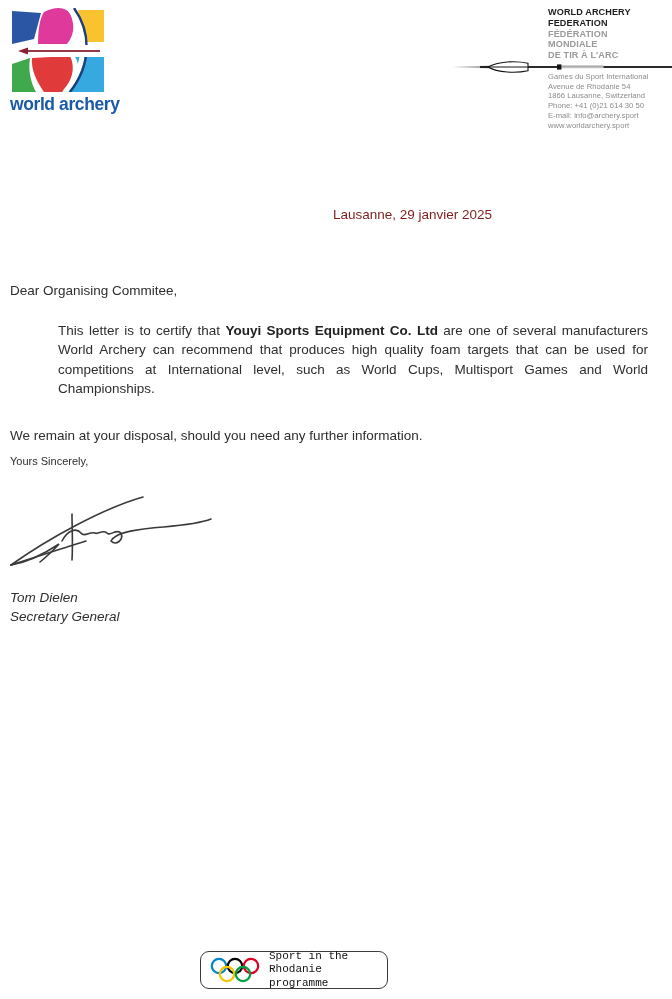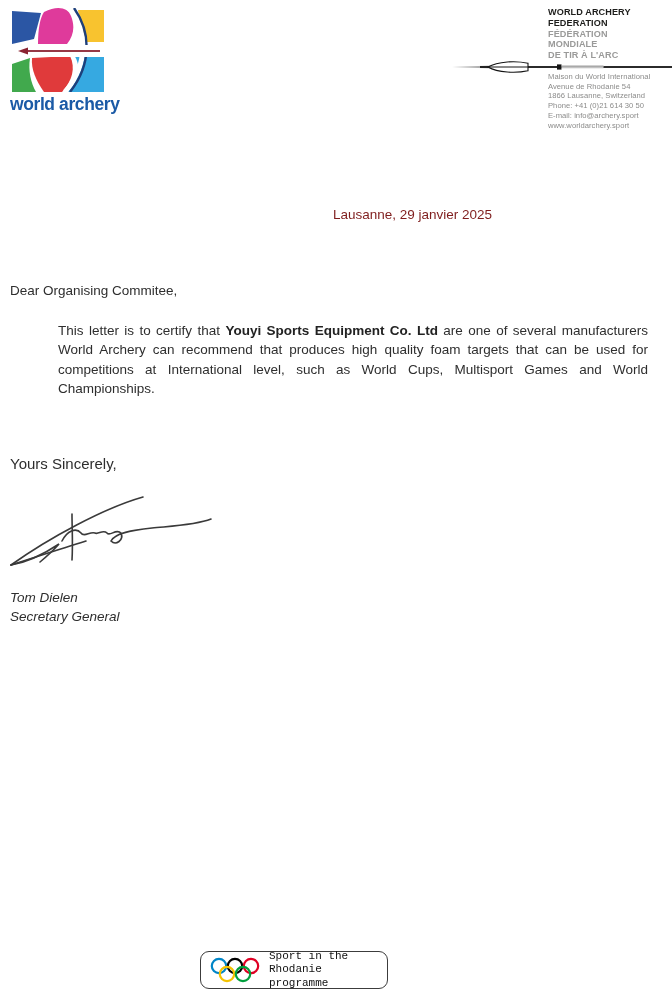"Maison du World International" div { text: Maison du World -> Games du Sport }
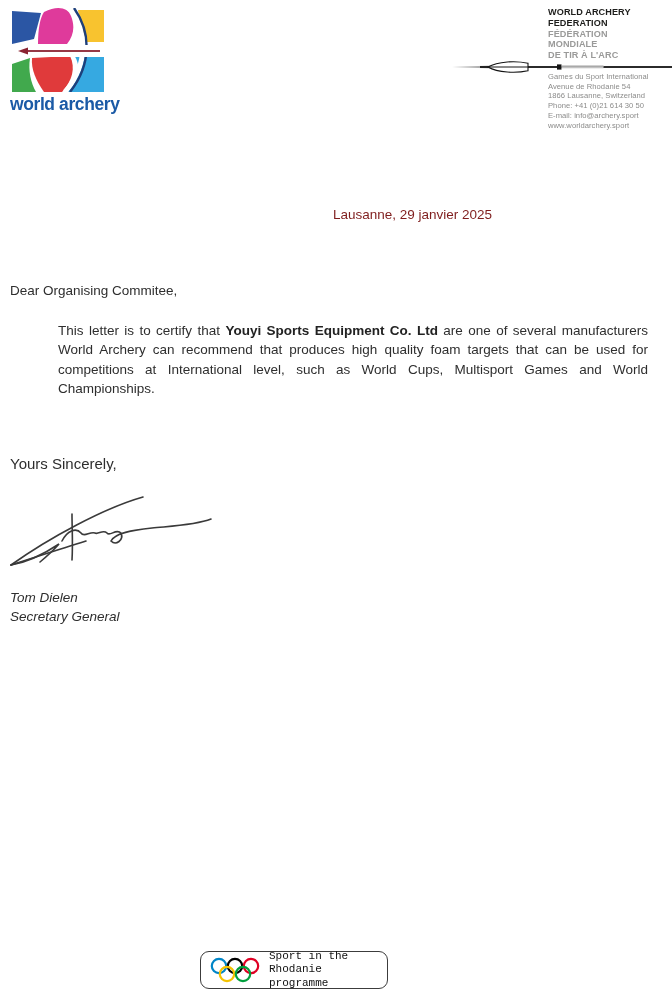"We remain at your disposal," div.closing { html: none -> <div>We remain at your disposal, should you need any further information.</div> }
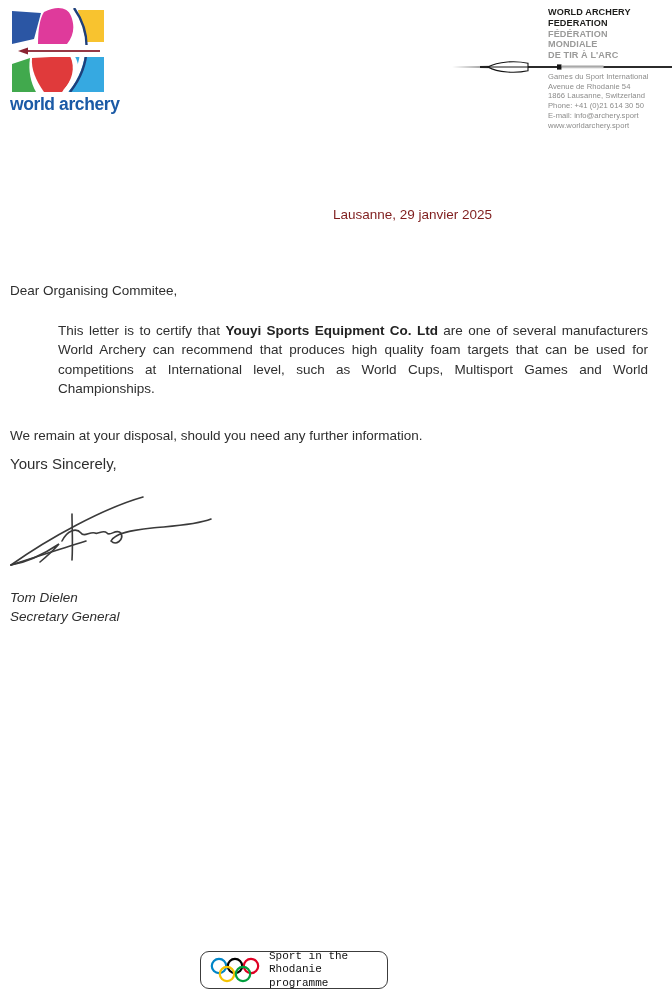"Yours Sincerely," .valediction { font-size: 15px -> 11px }
